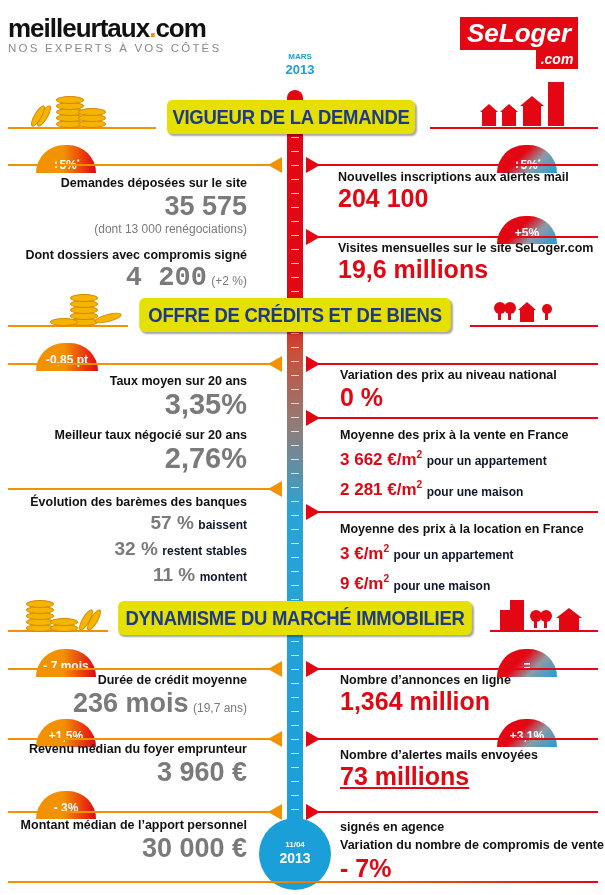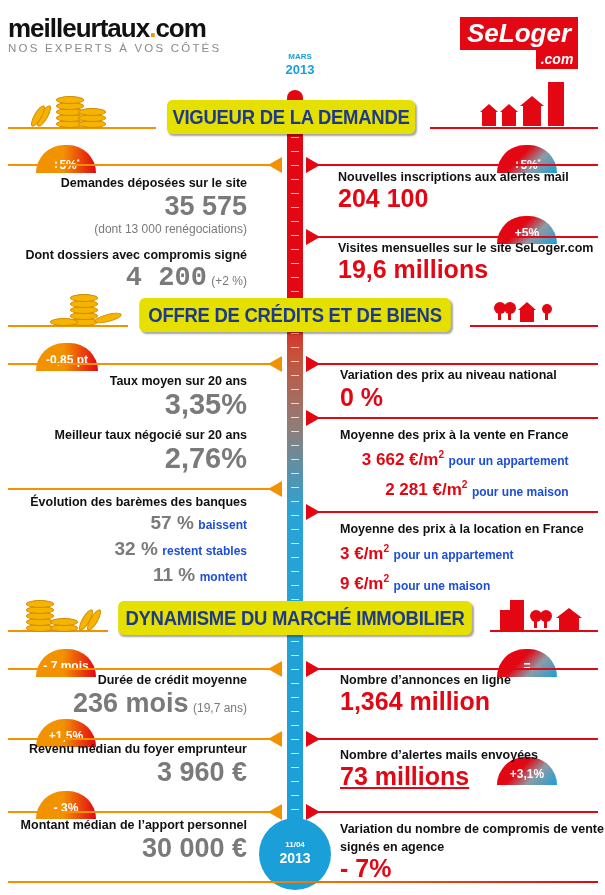"Moyenne des prix à la vente" div.abs { text-align: right -> none }
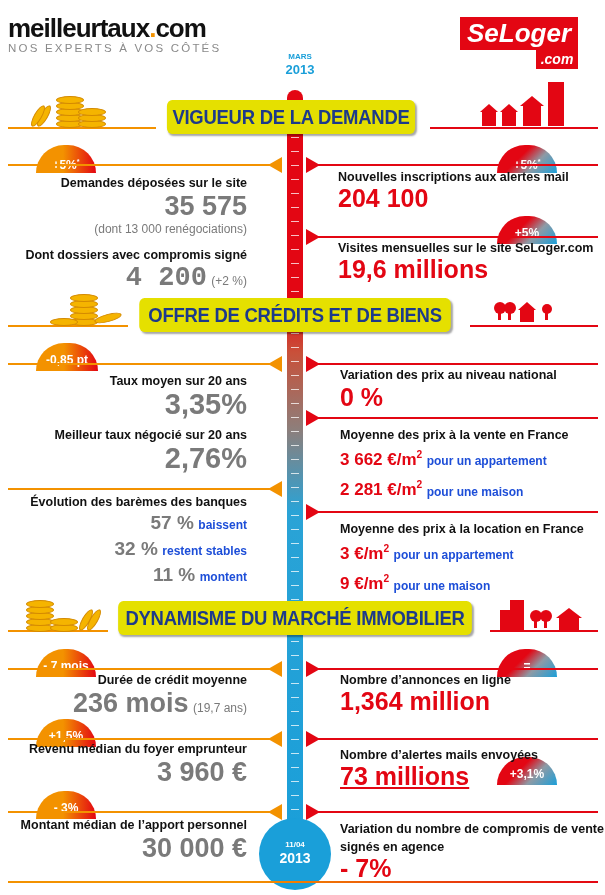"pour un appartement" .suffix { color: #1d4ed8 -> #0f172a }
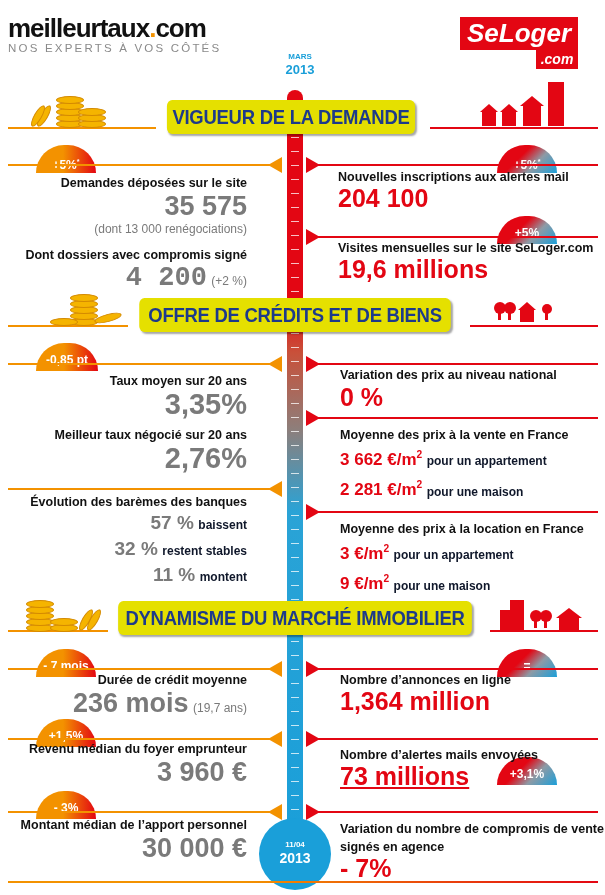"+3,1%" div.abs { top: 757px -> 719px }
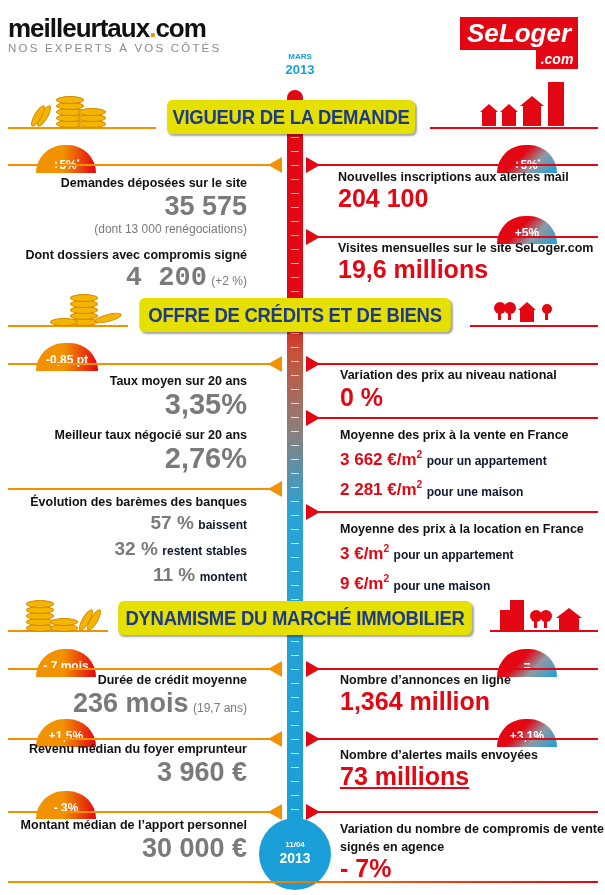"Variation du nombre de compromis" div.lbl { order: before "signés en agence" -> after "signés en agence" }
